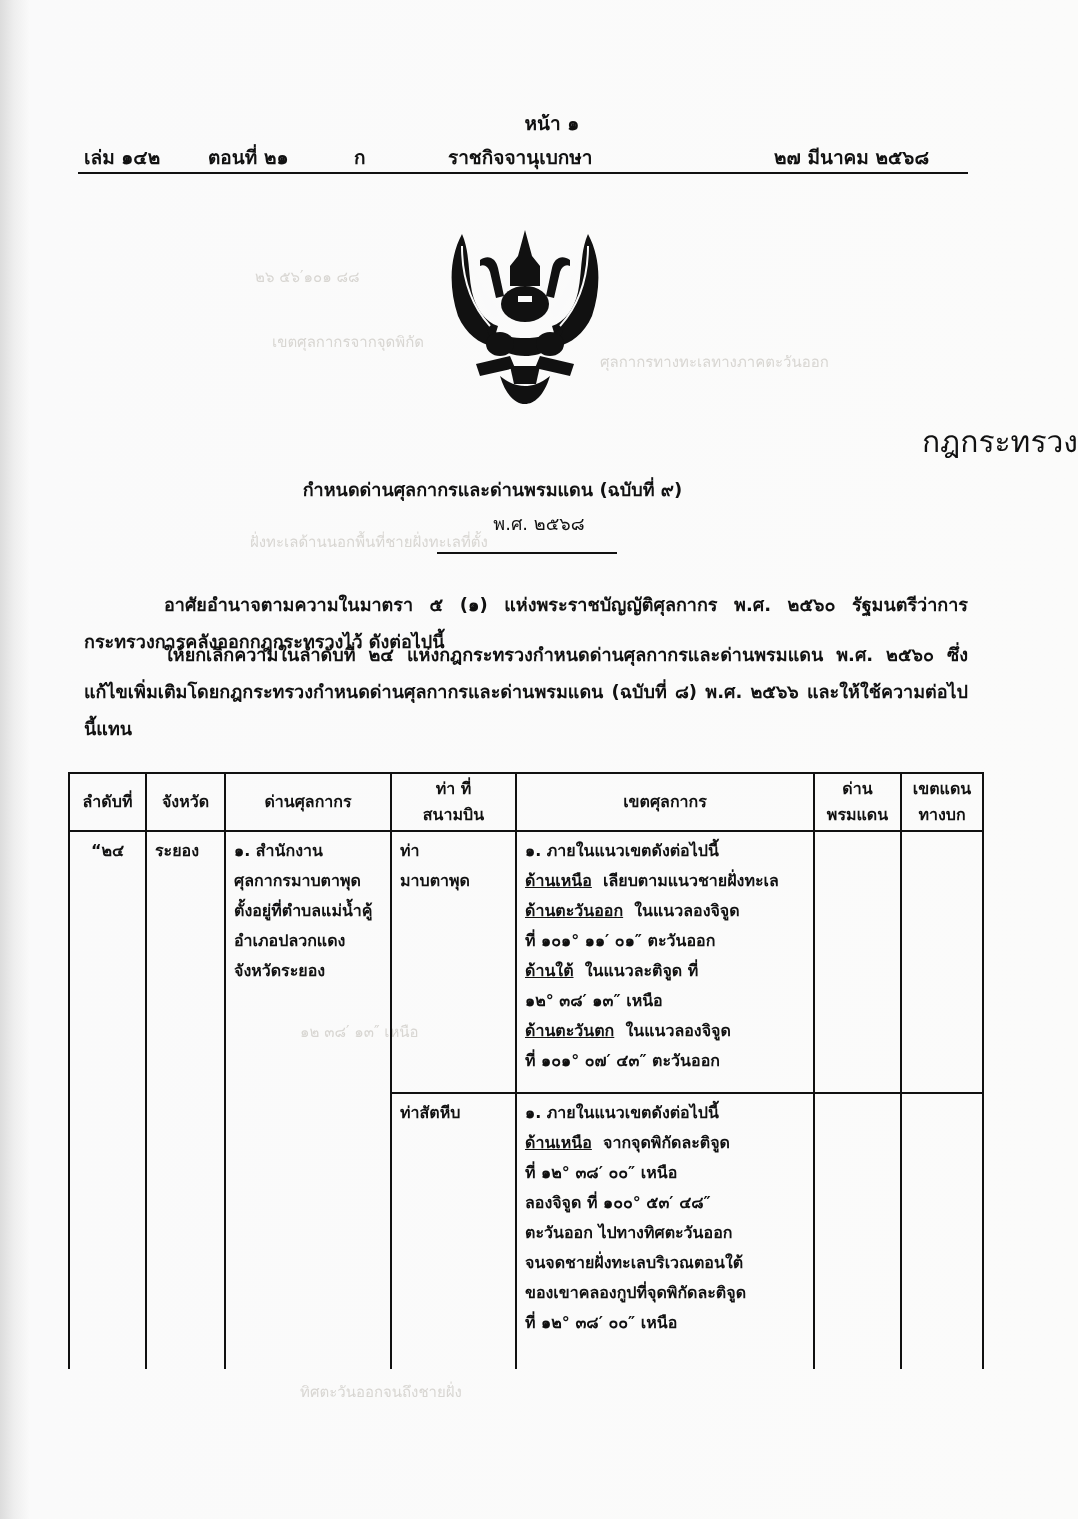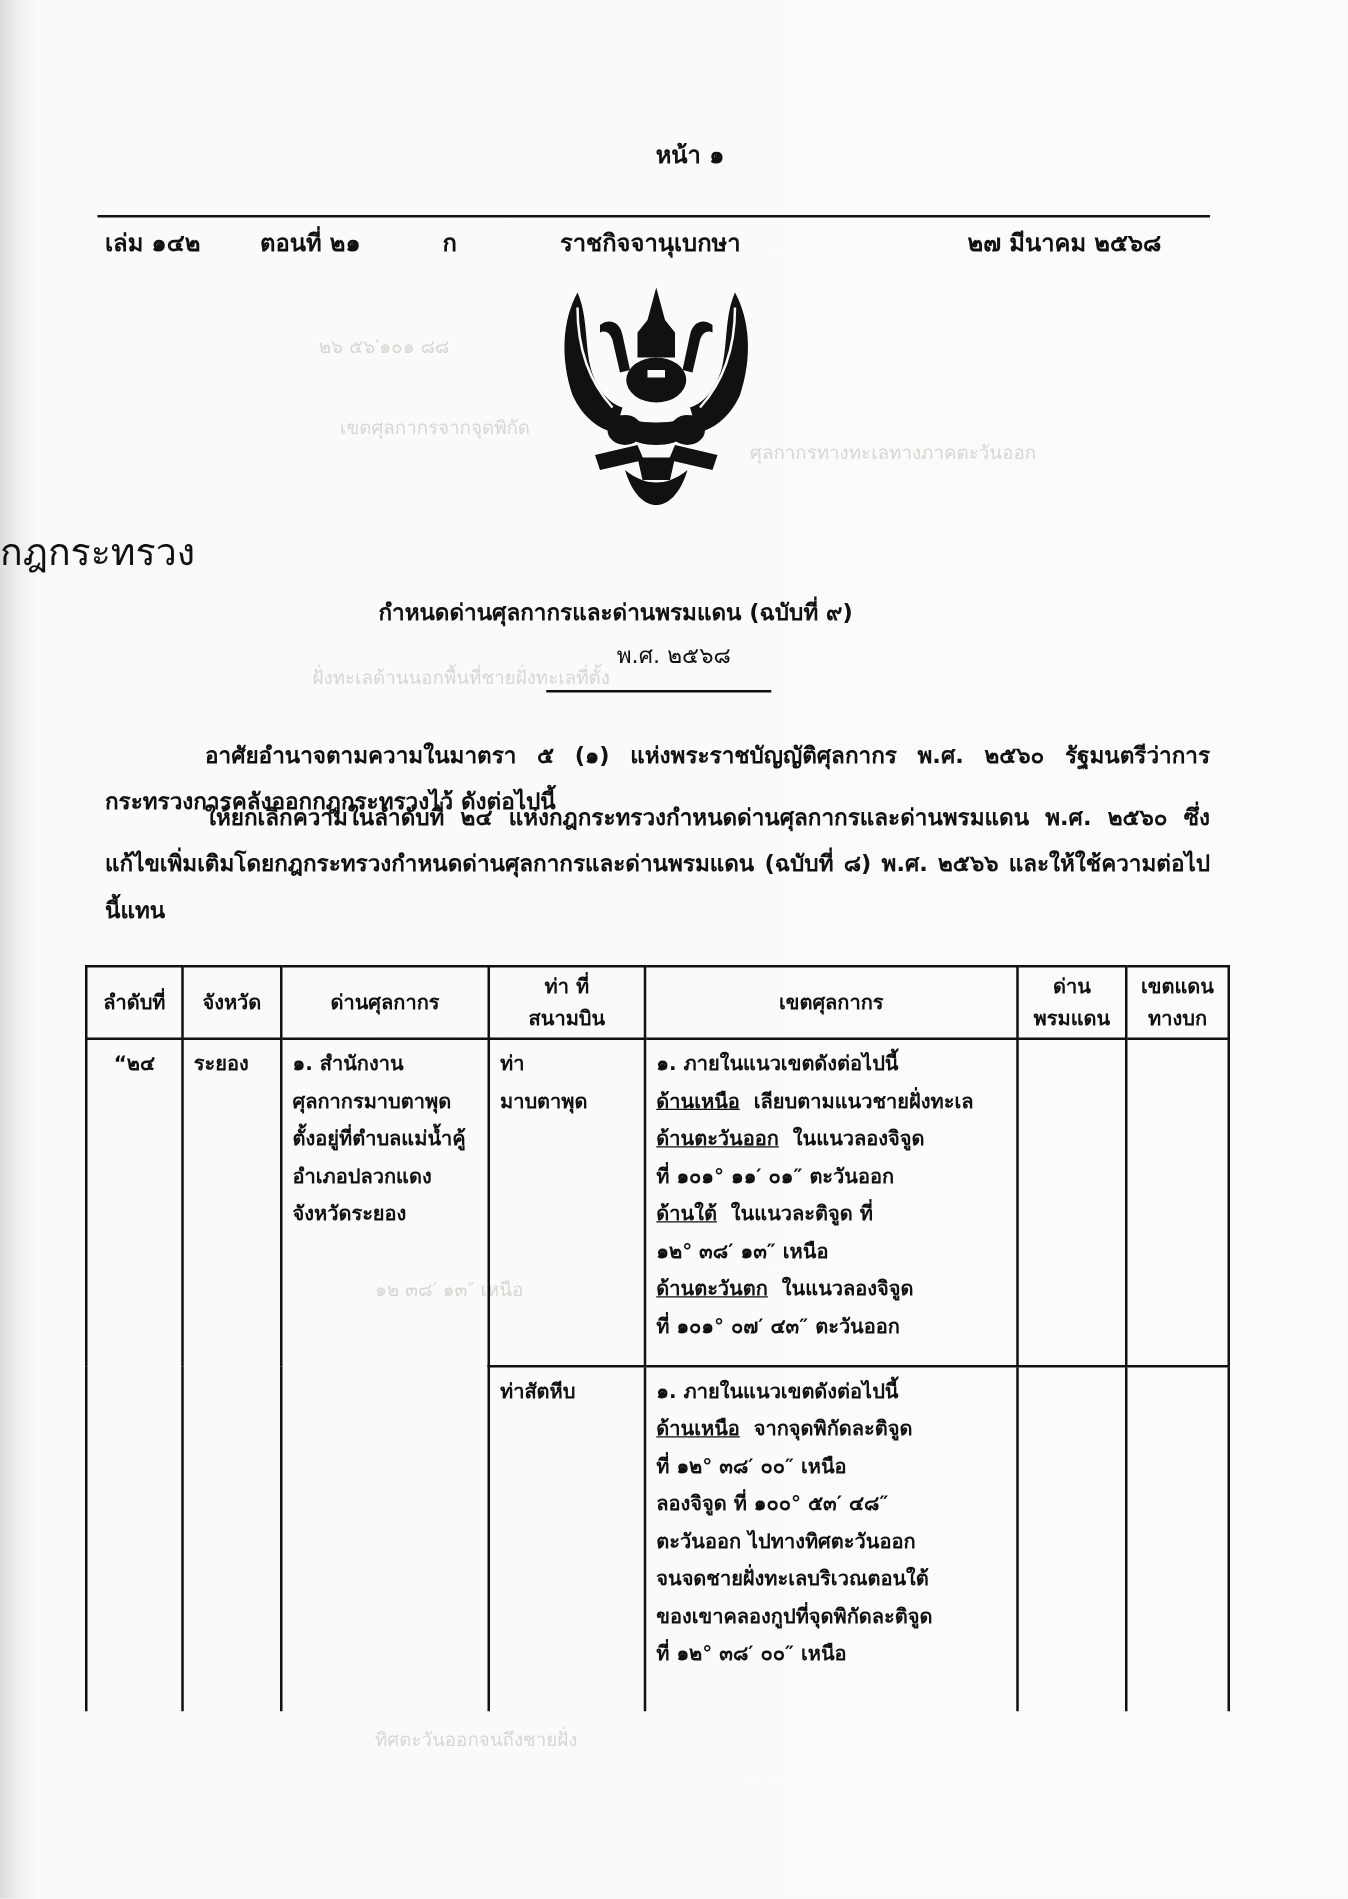"เล่ม ๑๔๒" .gazette-header span { margin-top: 37px -> none }
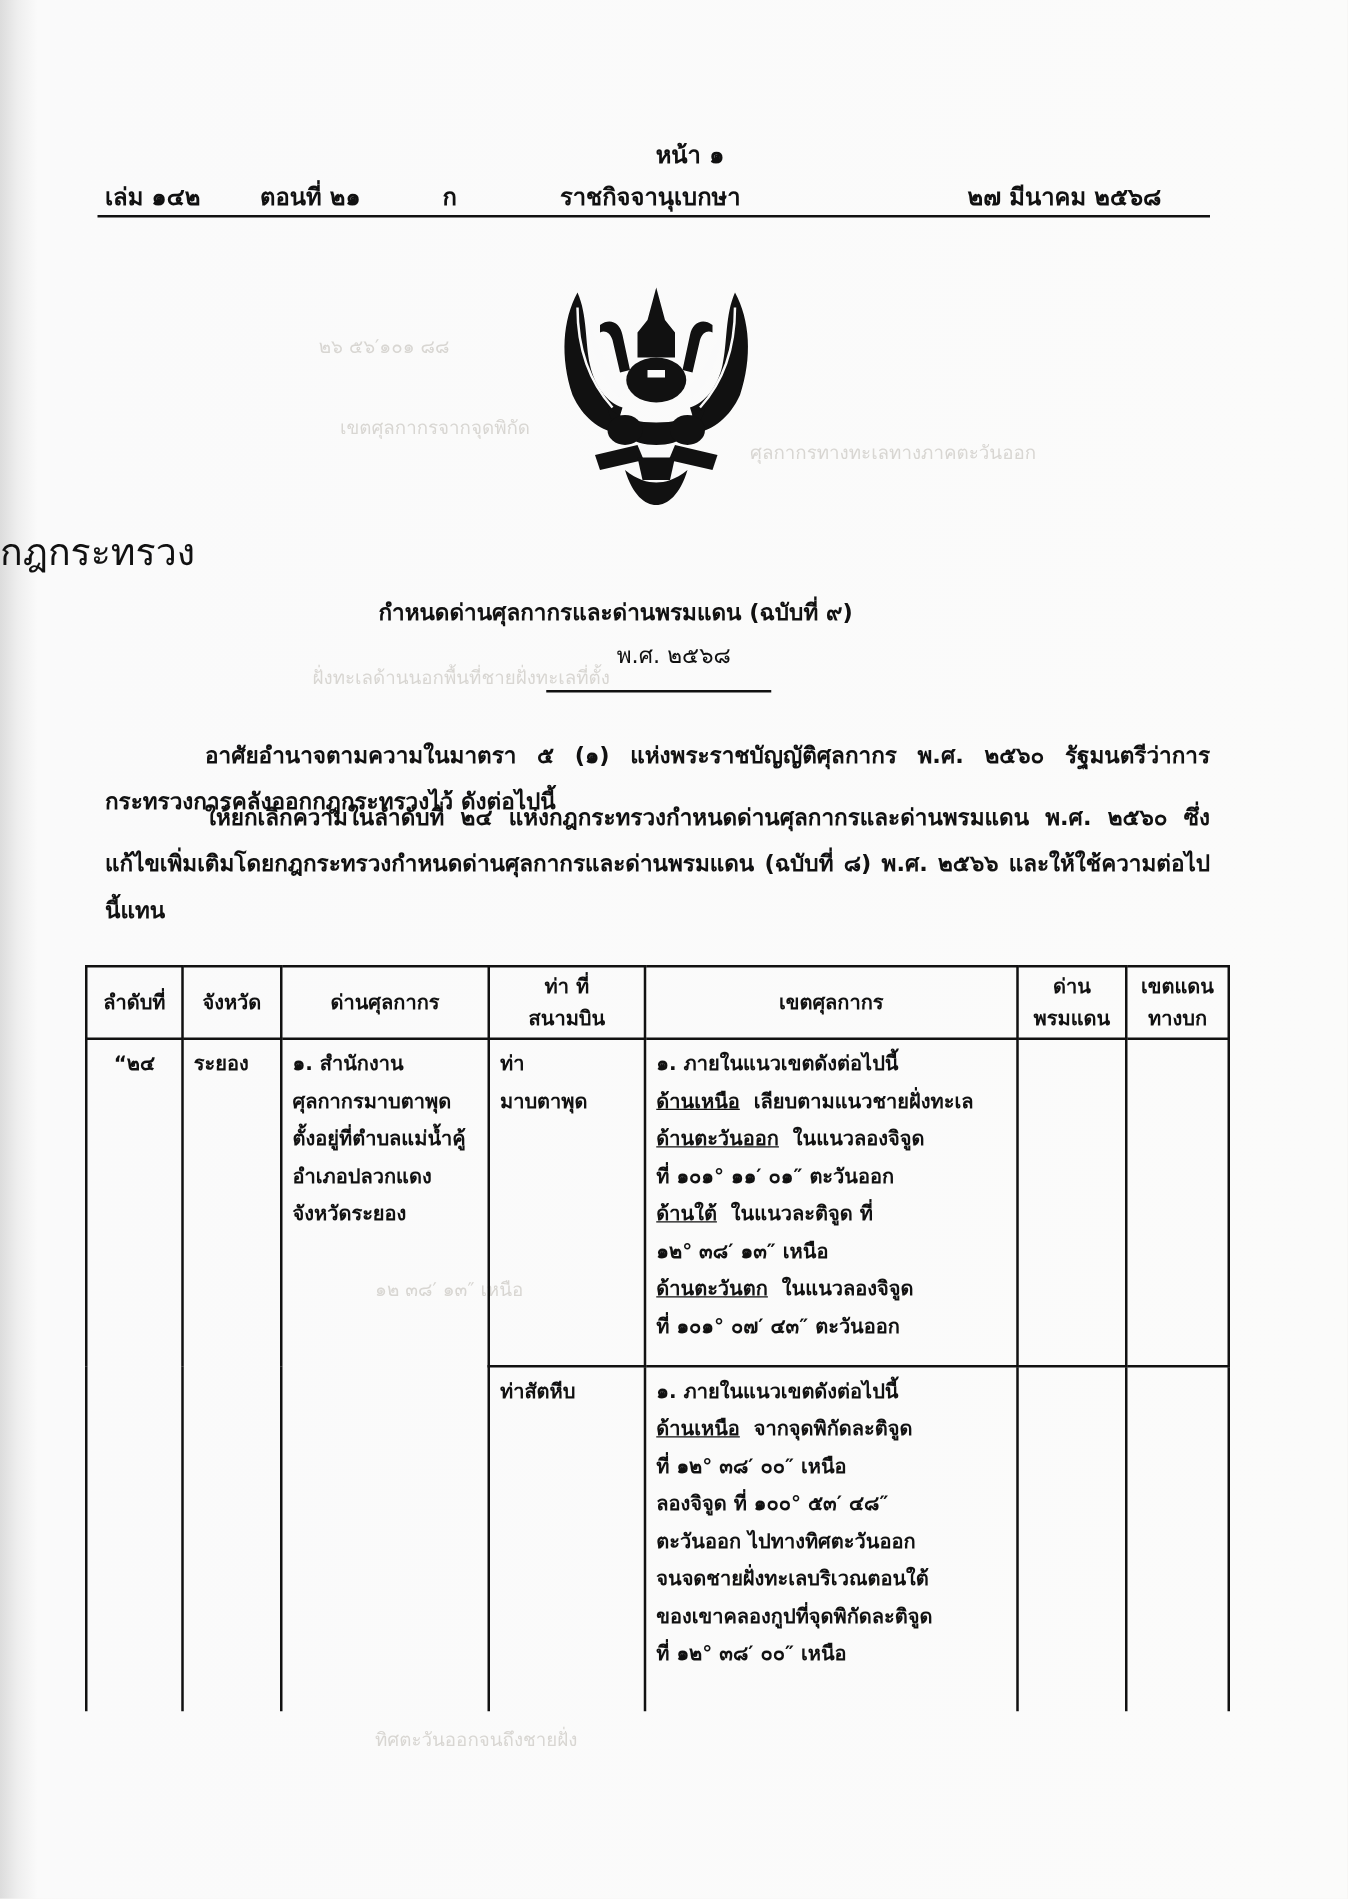"กฎกระทรวง" .doc-title { text-align: left -> right }
